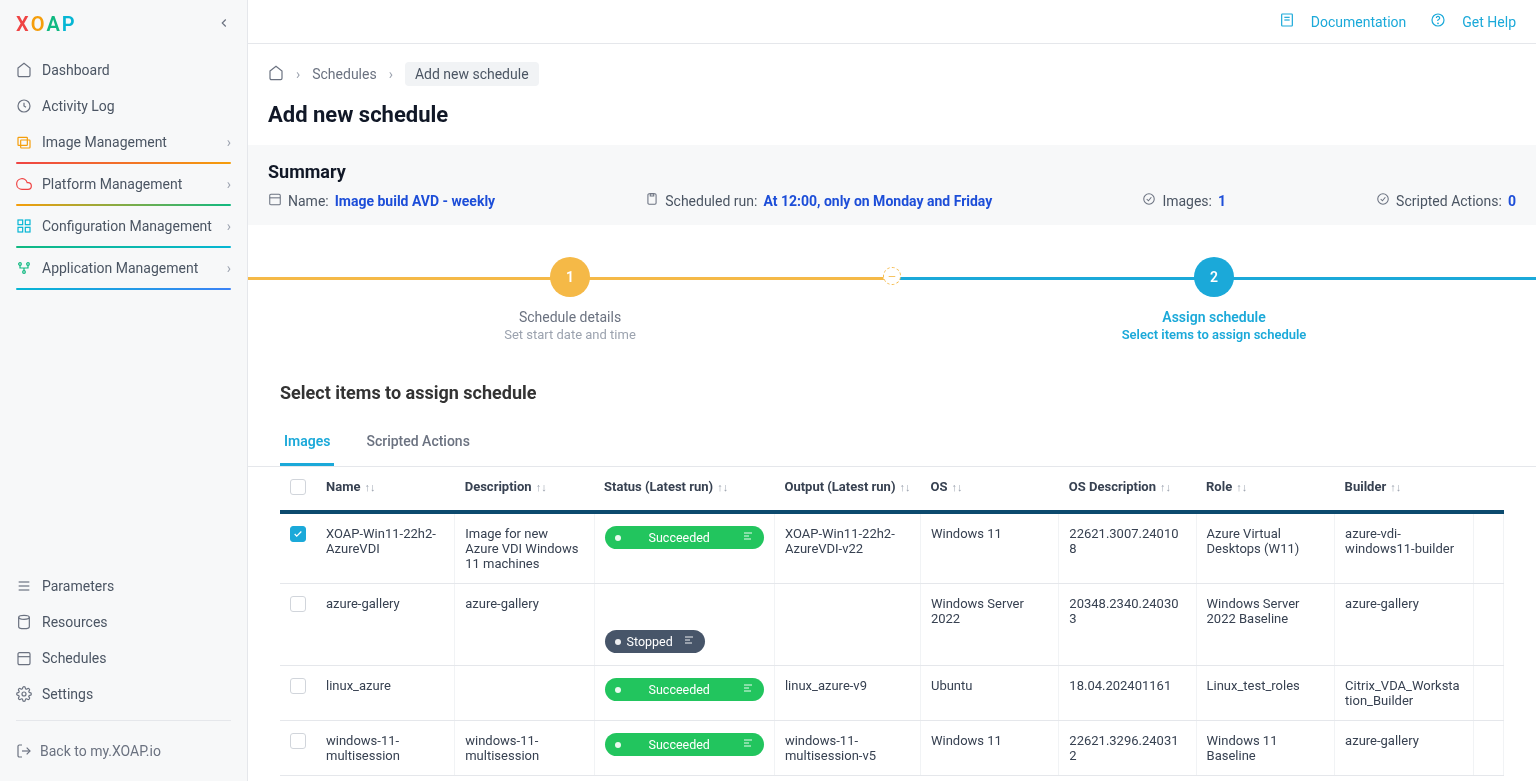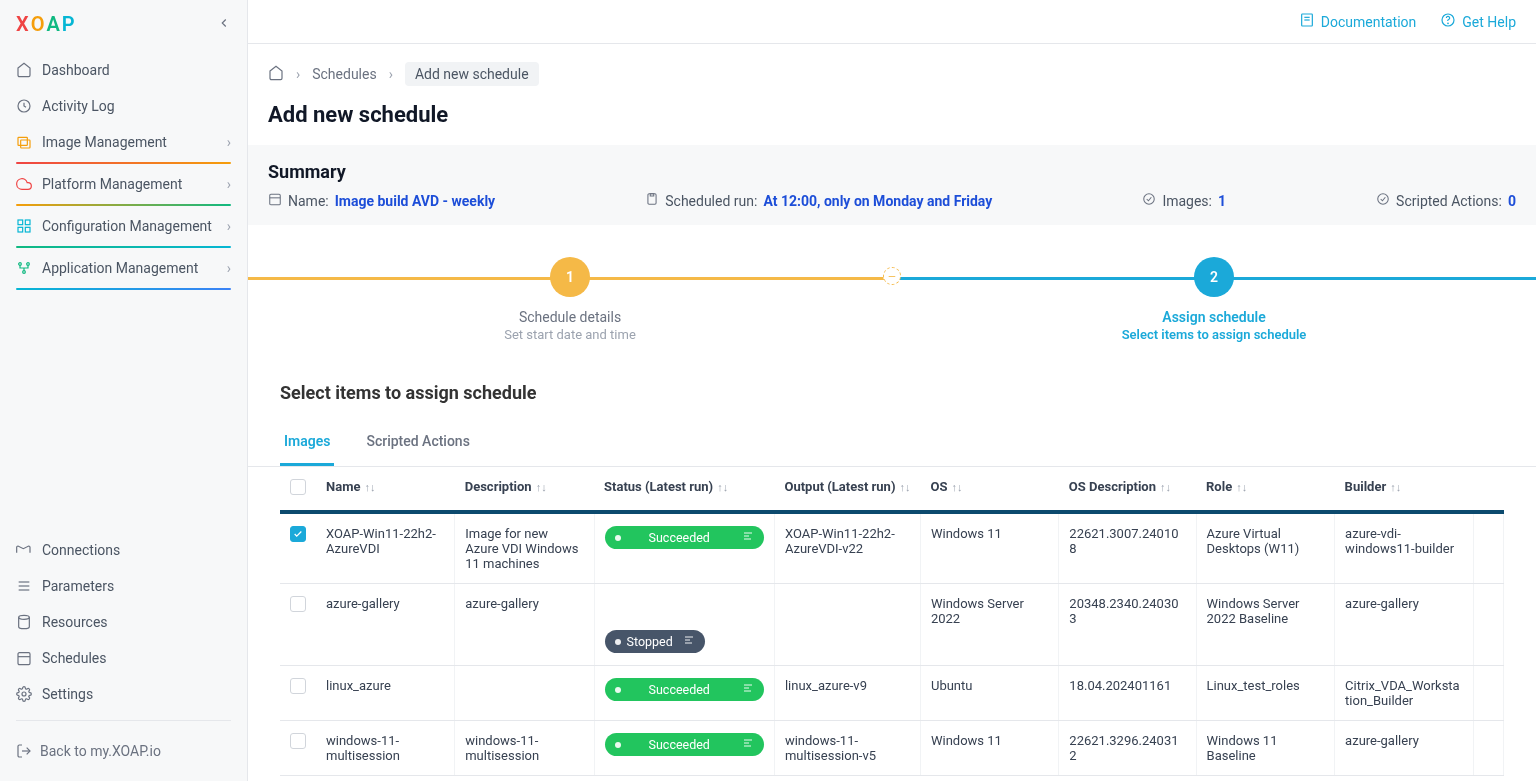"Documentation" .top-link { gap: 6px -> 16px }
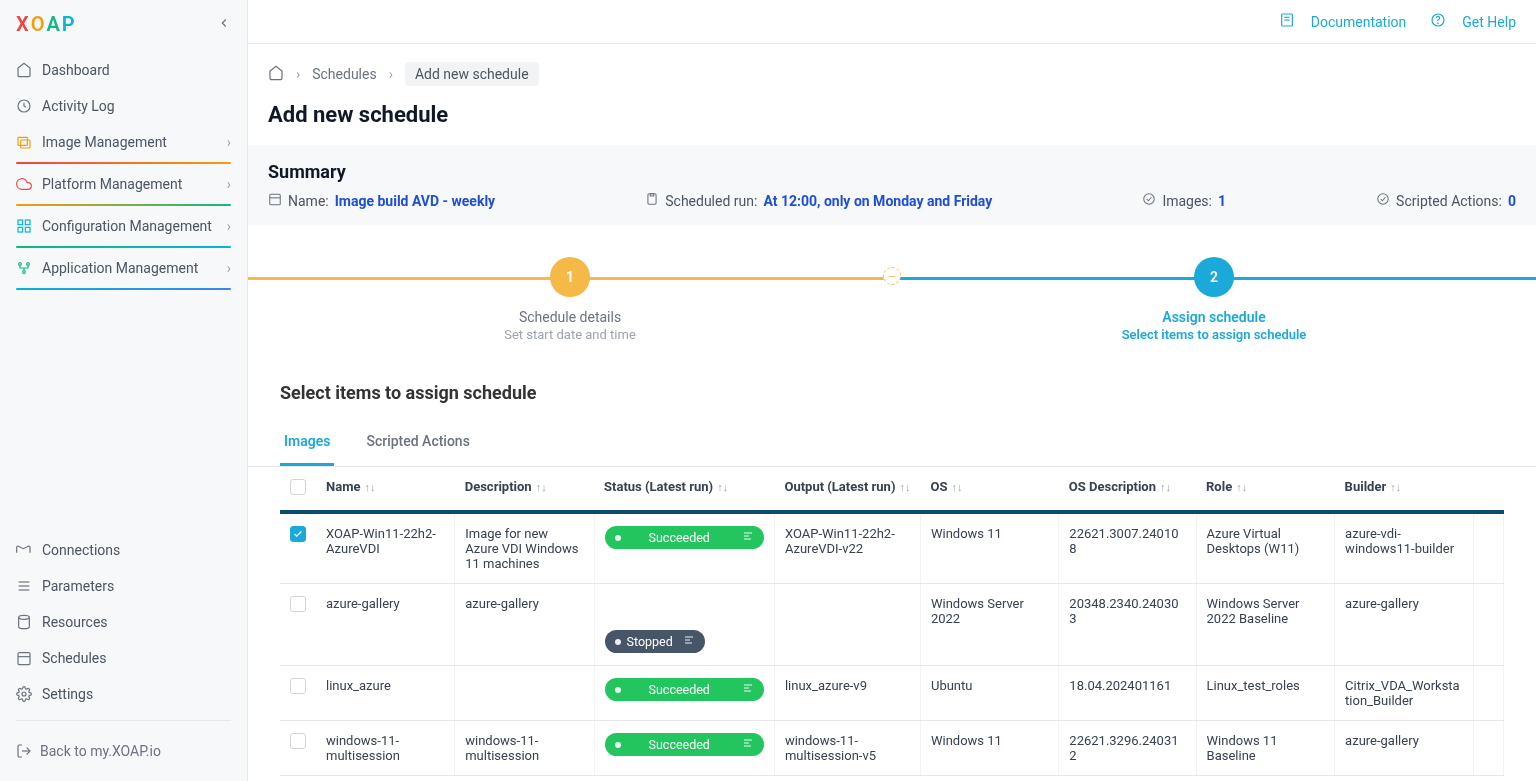"Connections" div.nav-item { html: <div> <span> <svg> <path></path> </svg> </span> <span>Connections</span> </div> -> none }
